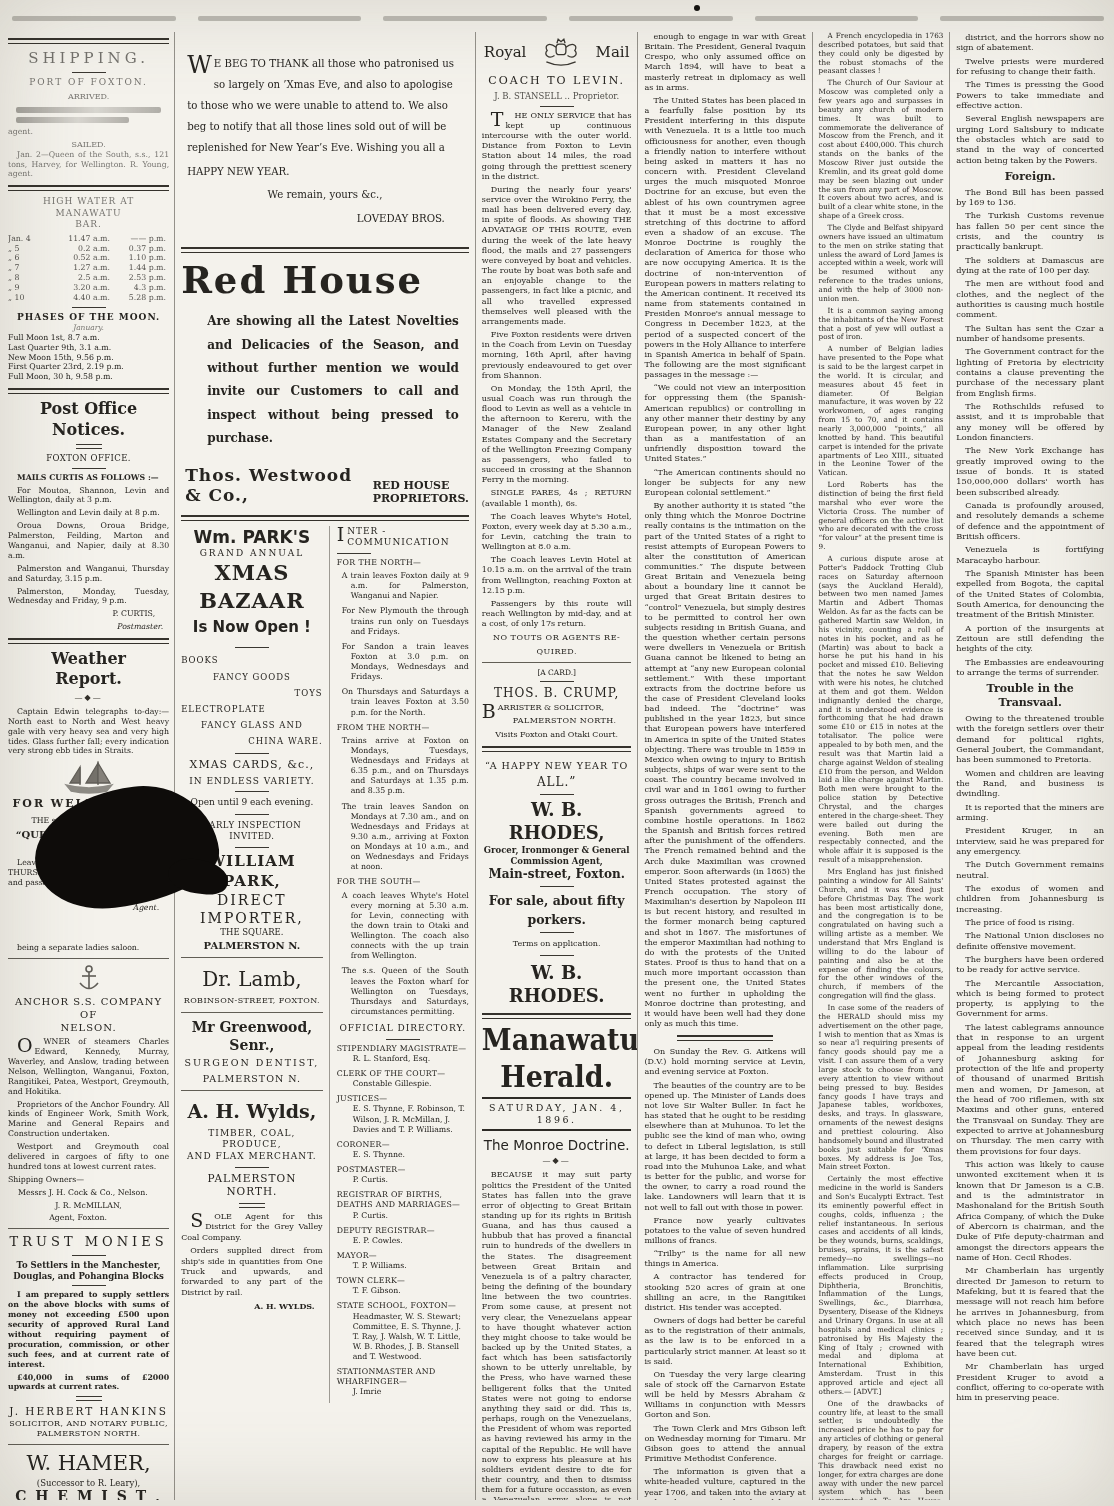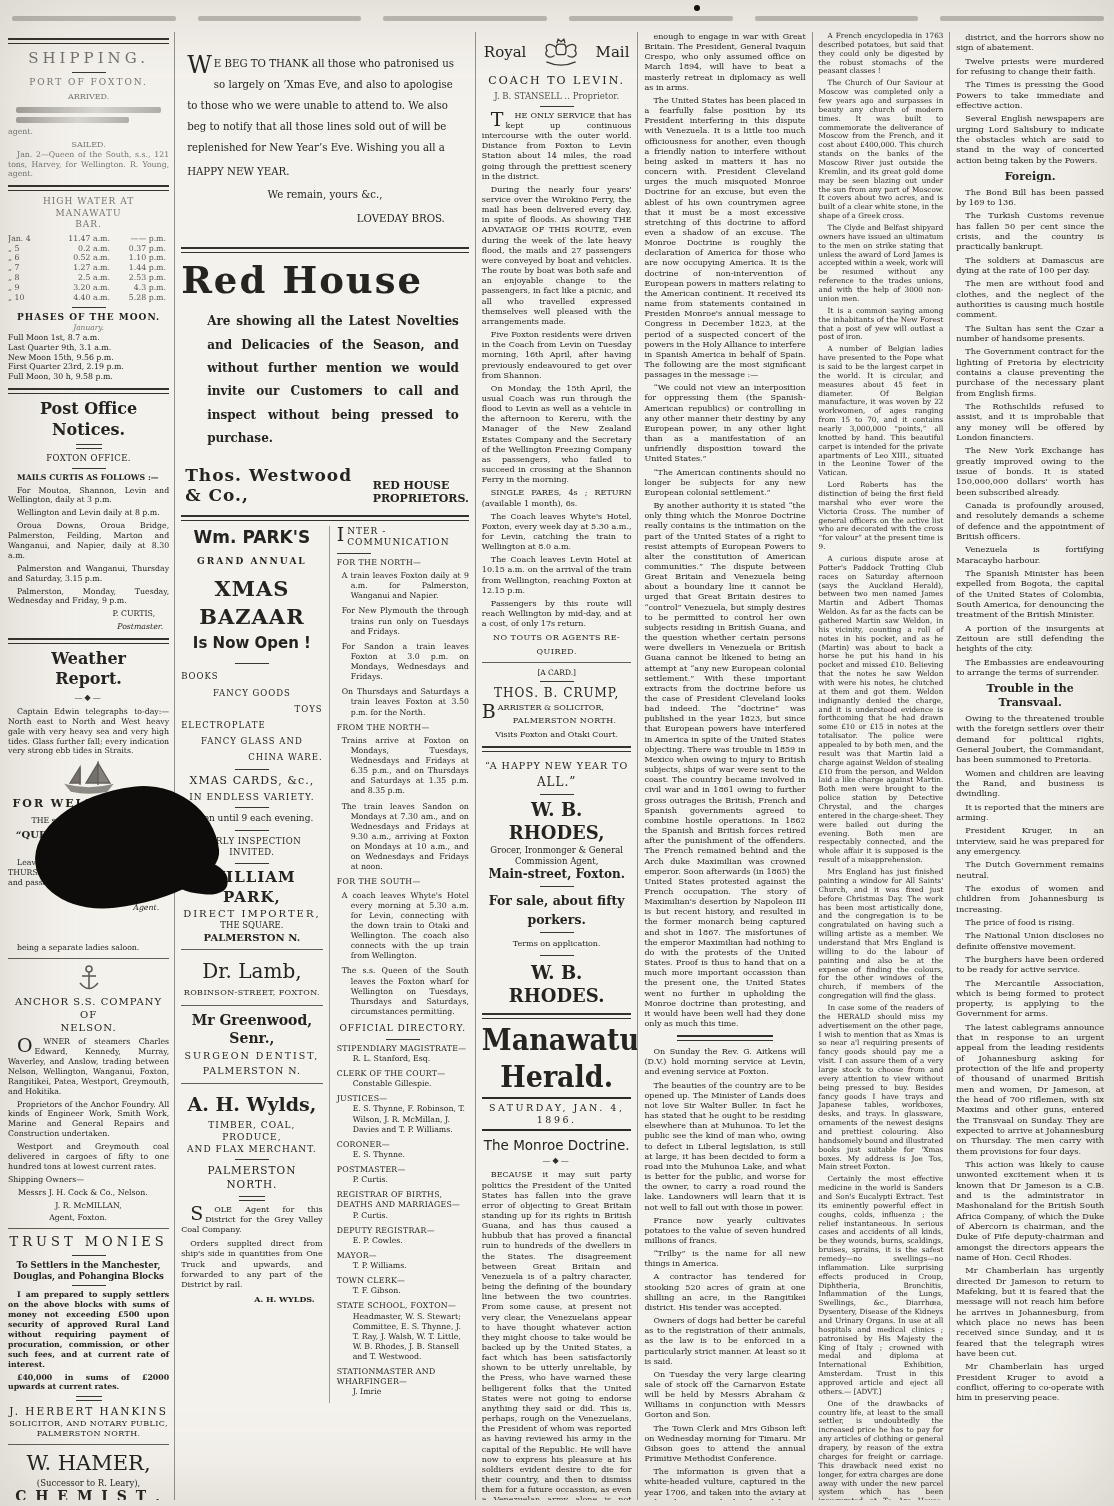"GRAND ANNUAL" .bz2 { font-weight: bold -> none; margin: 8px 0 -> 0 0 }
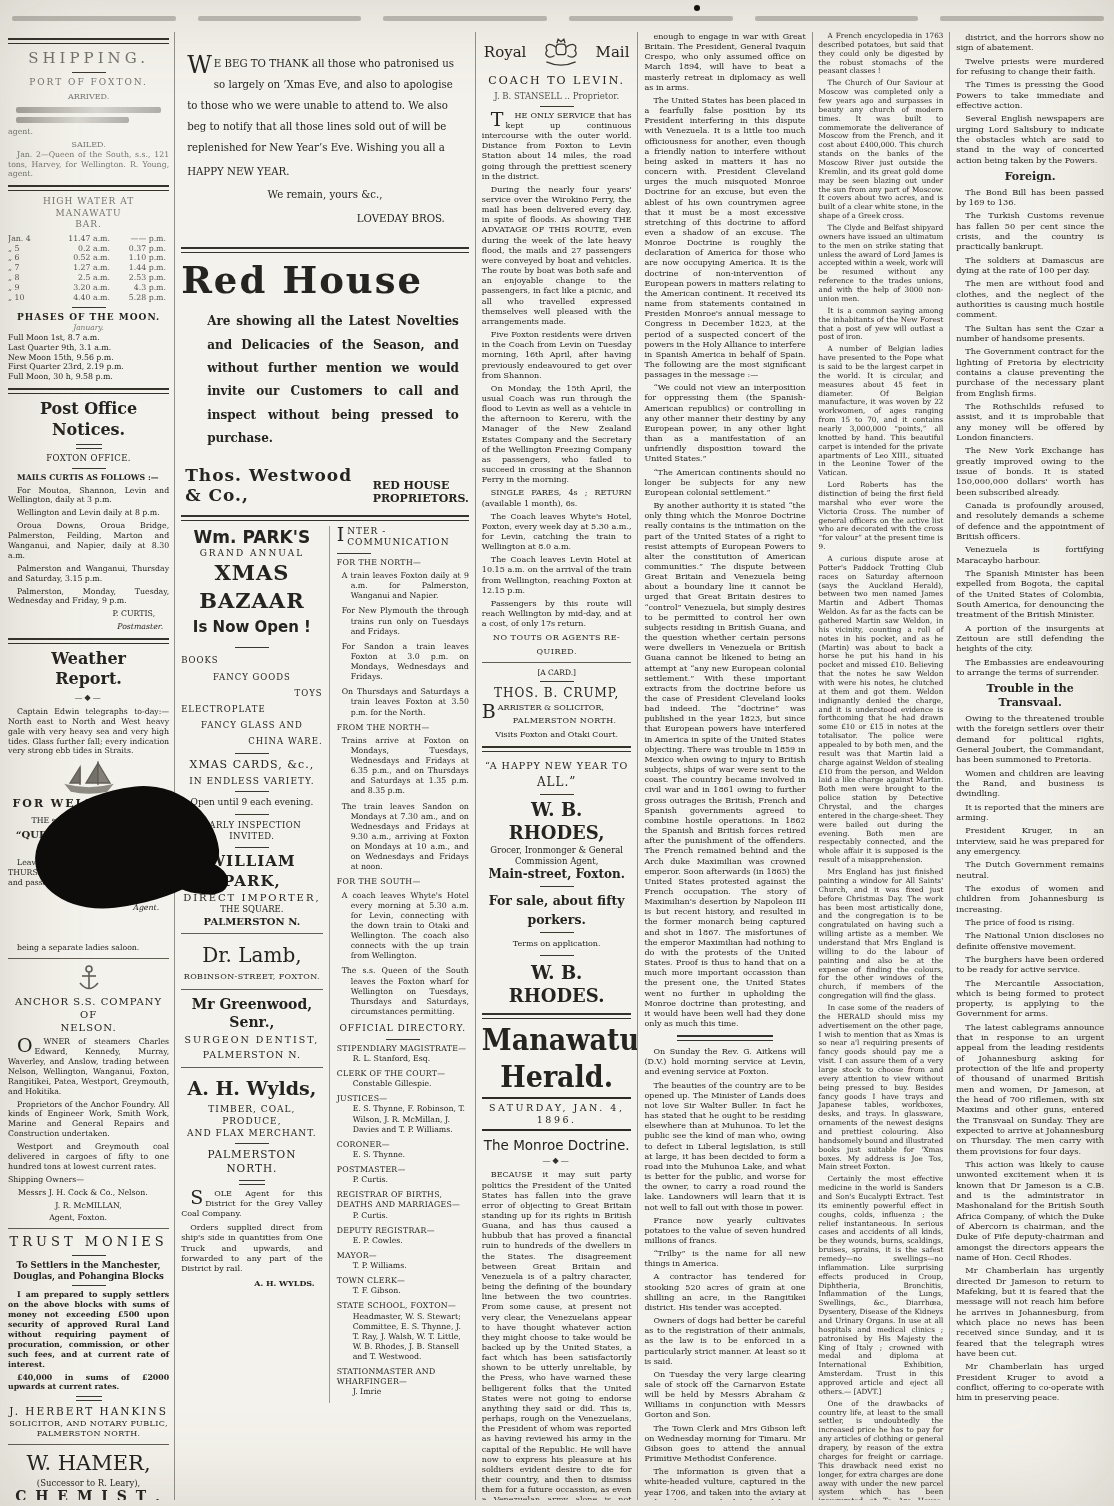"Grocer, Ironmonger & General" .rhodes-sub { font-weight: none -> bold }
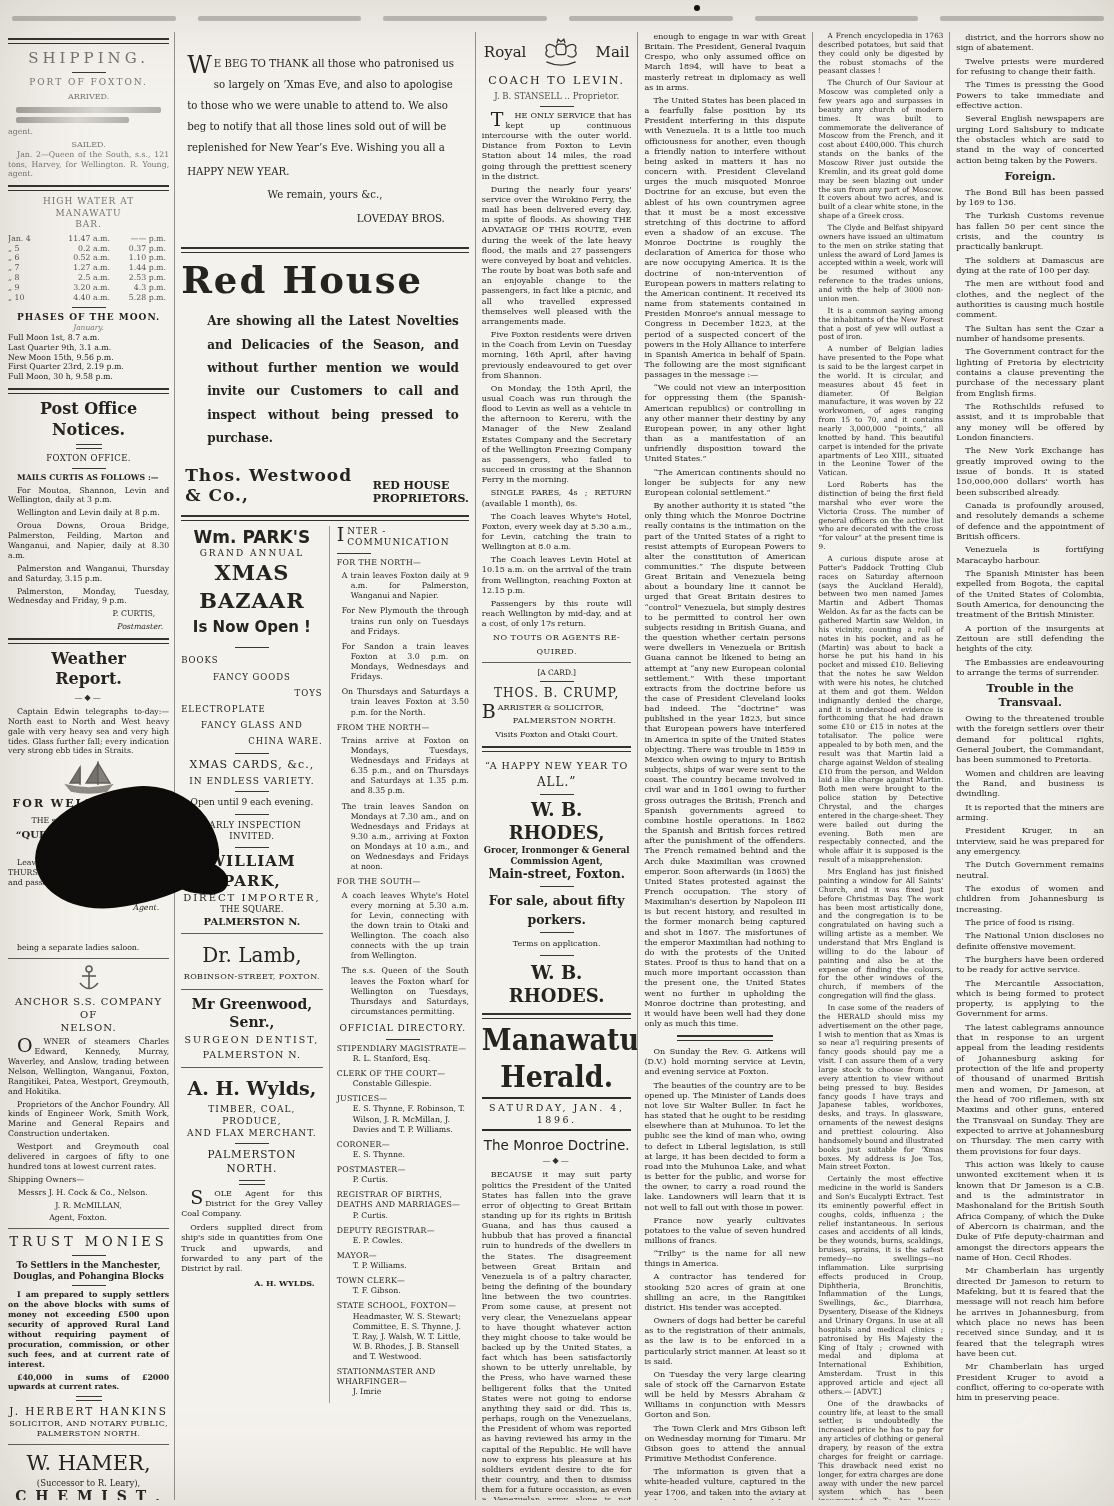"DIRECT IMPORTER," div.ctr { font-size: 10px -> 14px }
